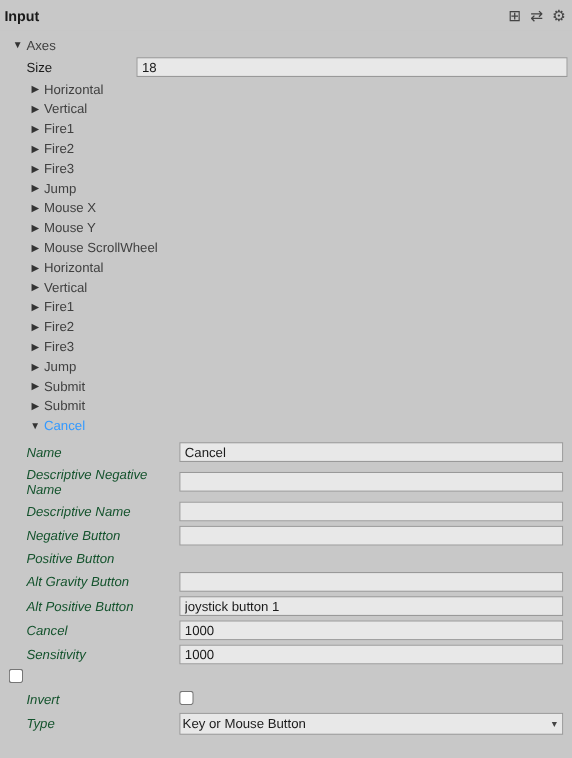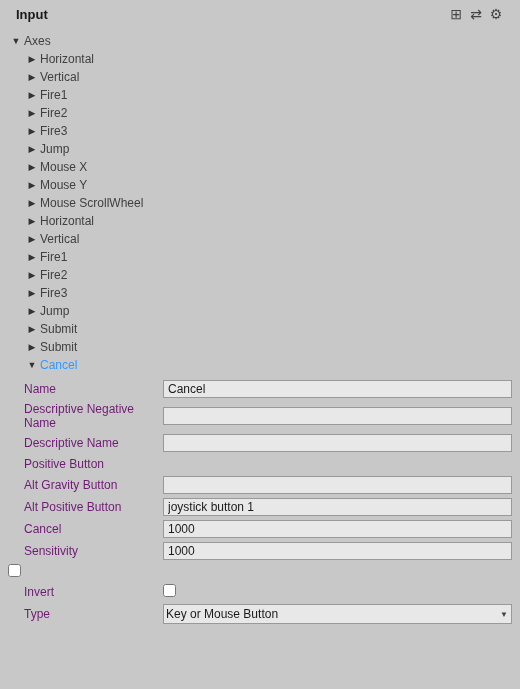"Input" .title-bar { padding: 6px 16px -> 6px 4px }
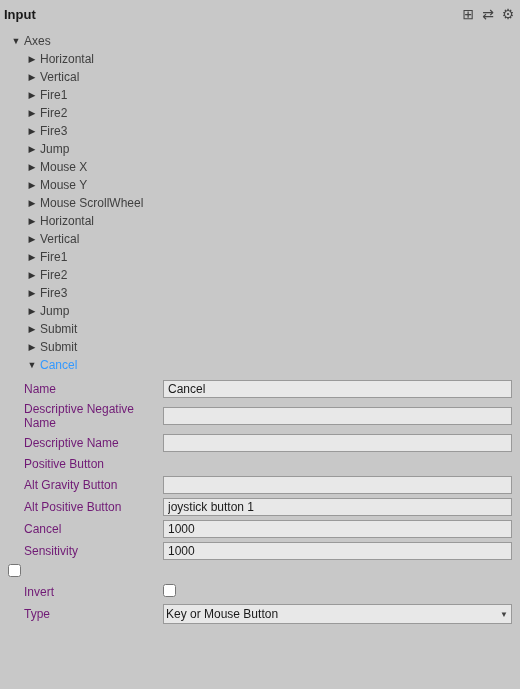"Size" div.size-row { html: none -> <div> <span>Size</span> <input> </div> }
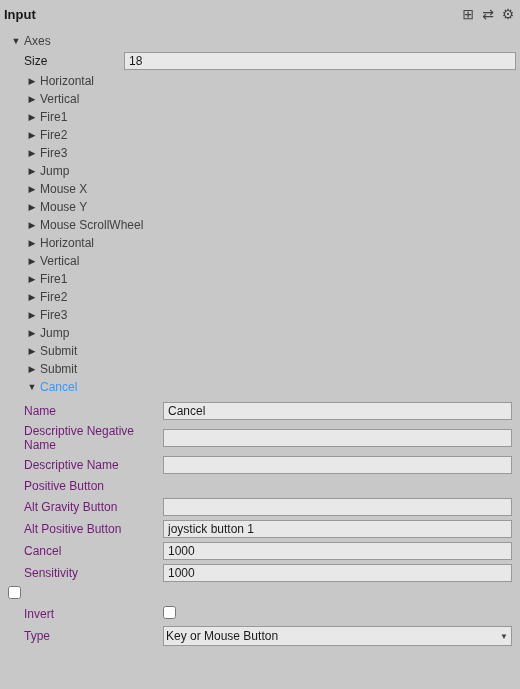"Name" .prop-label { color: #701a75 -> #14532d; font-style: none -> italic }
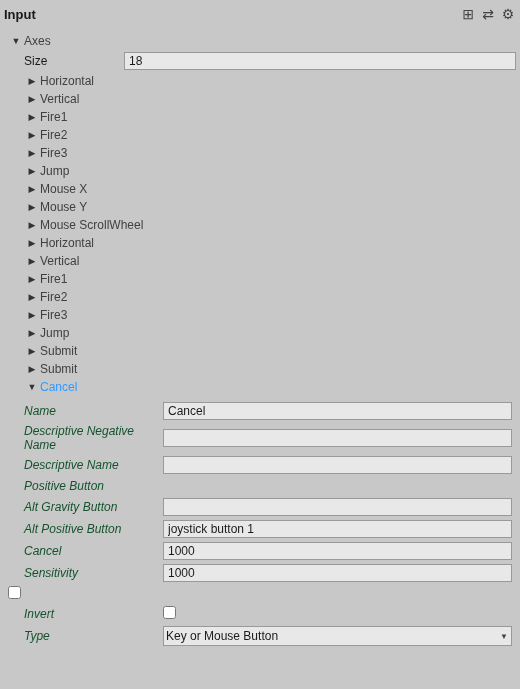"Negative Button" div.prop-row { html: none -> <div> <span>Negative Button</span> <div> <input> </div> </div> }
